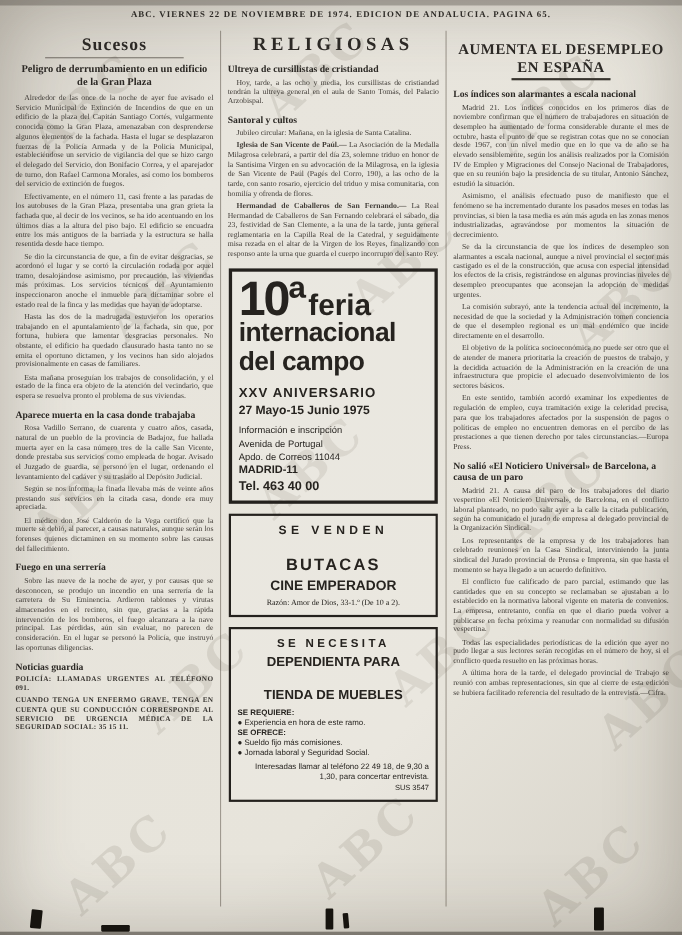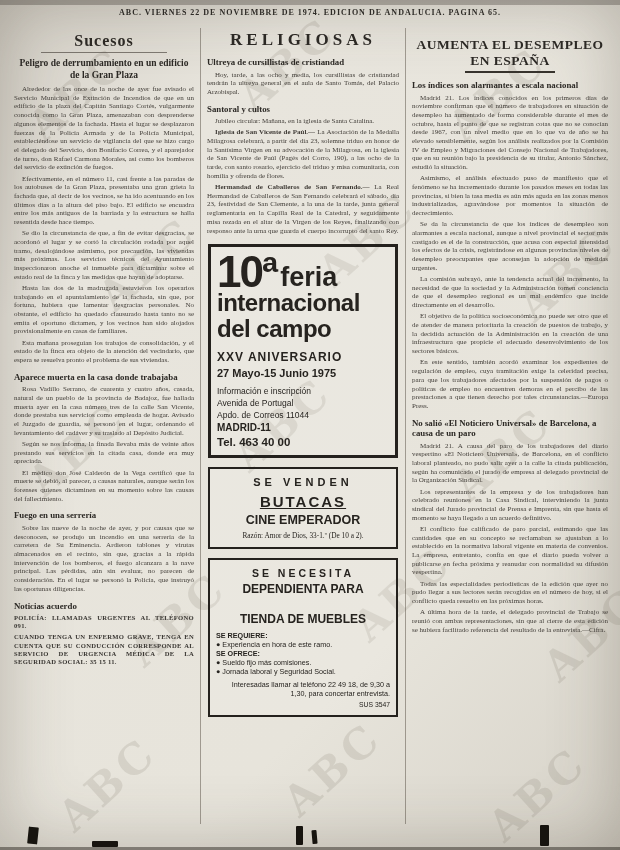"BUTACAS" .butacas-l2 { margin-top: 5px -> 17px; text-decoration: underline -> none }
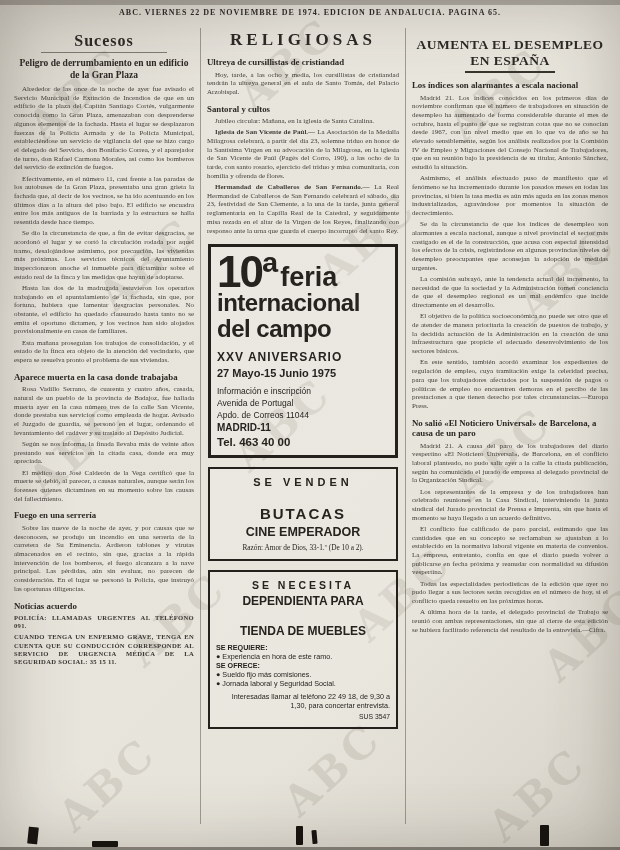"Noticias acuerdo" h3.subhead { text: acuerdo -> guardia }
